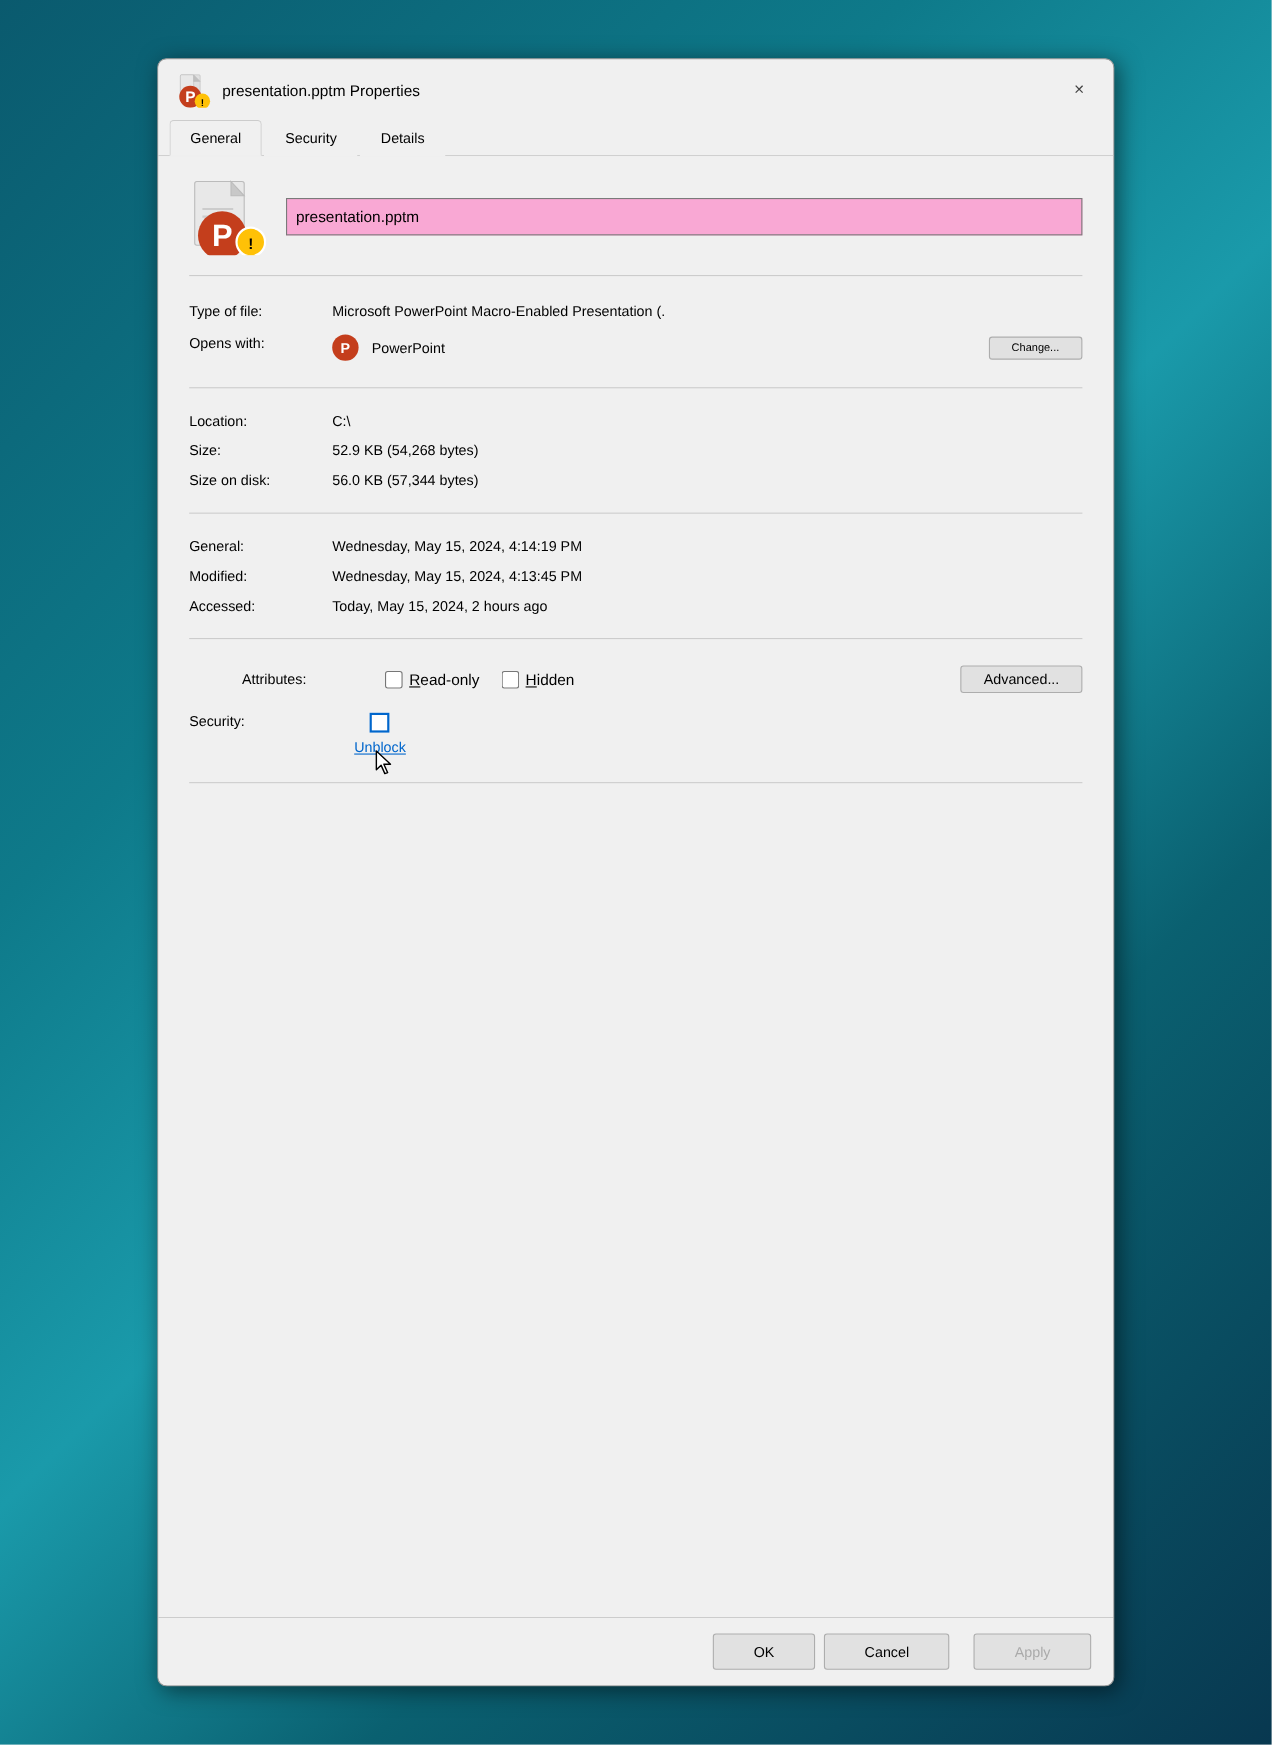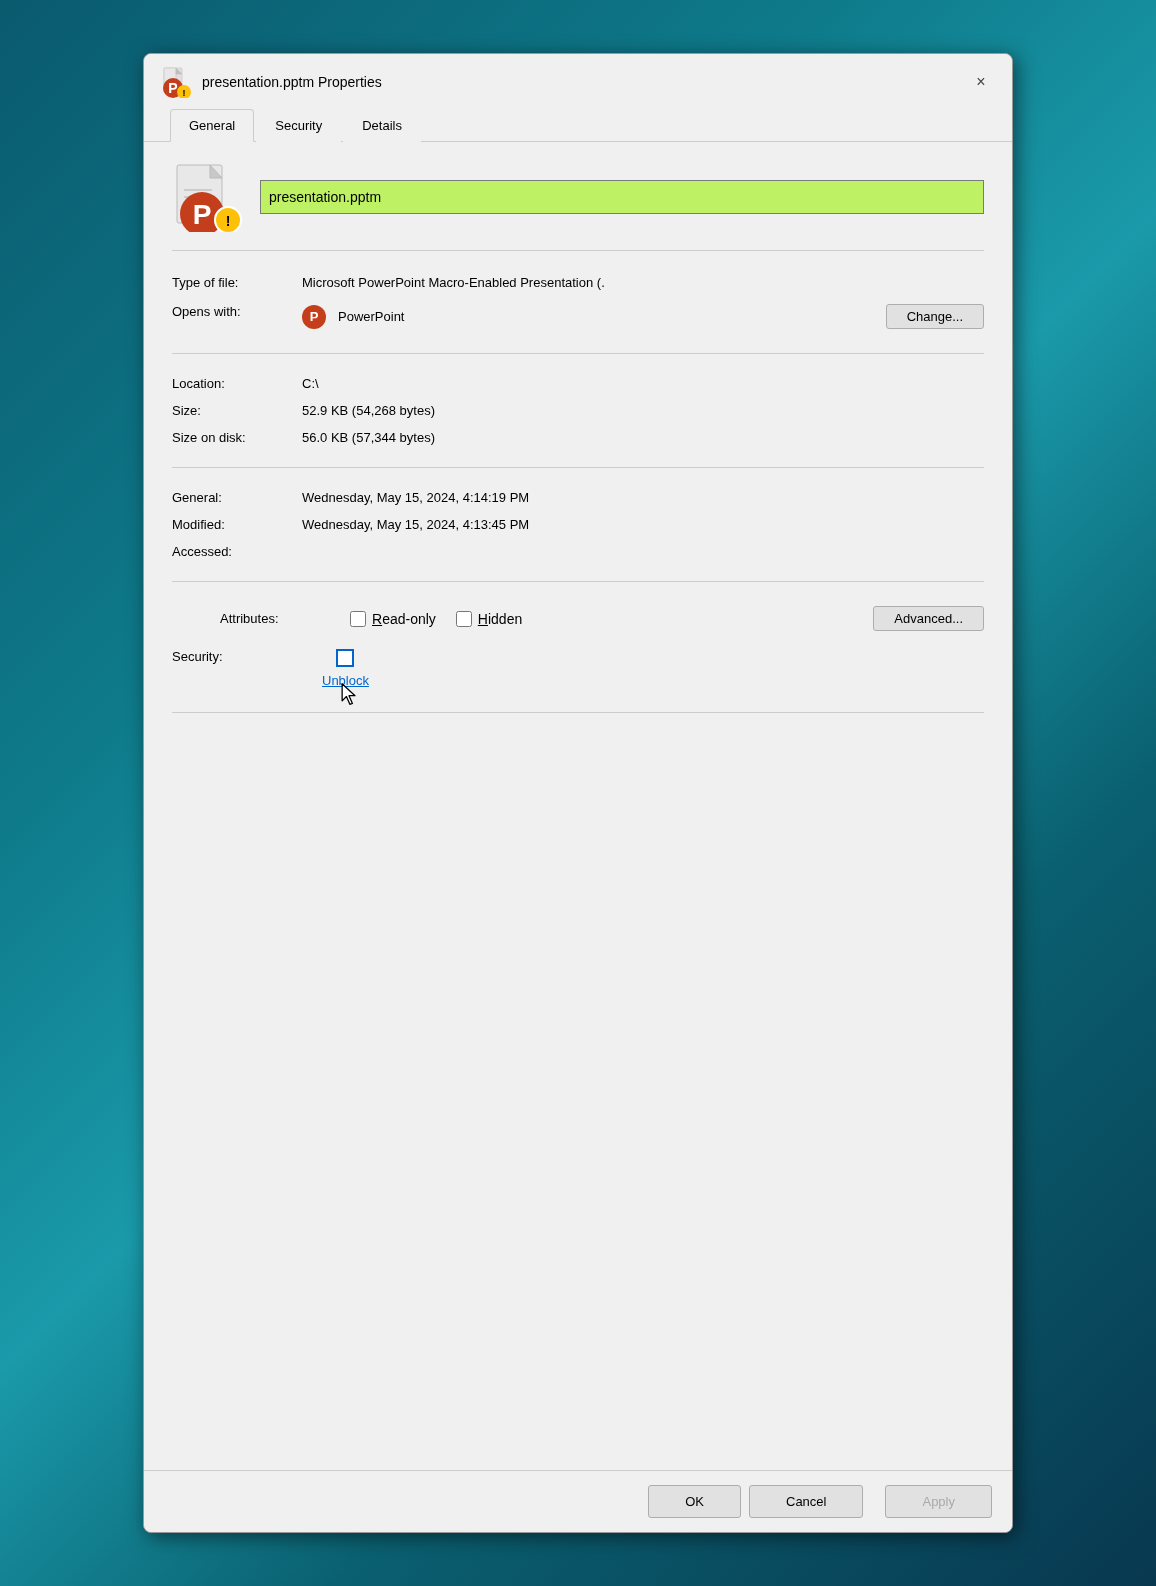"General" .tabs { padding: 0 26px -> 0 10px }
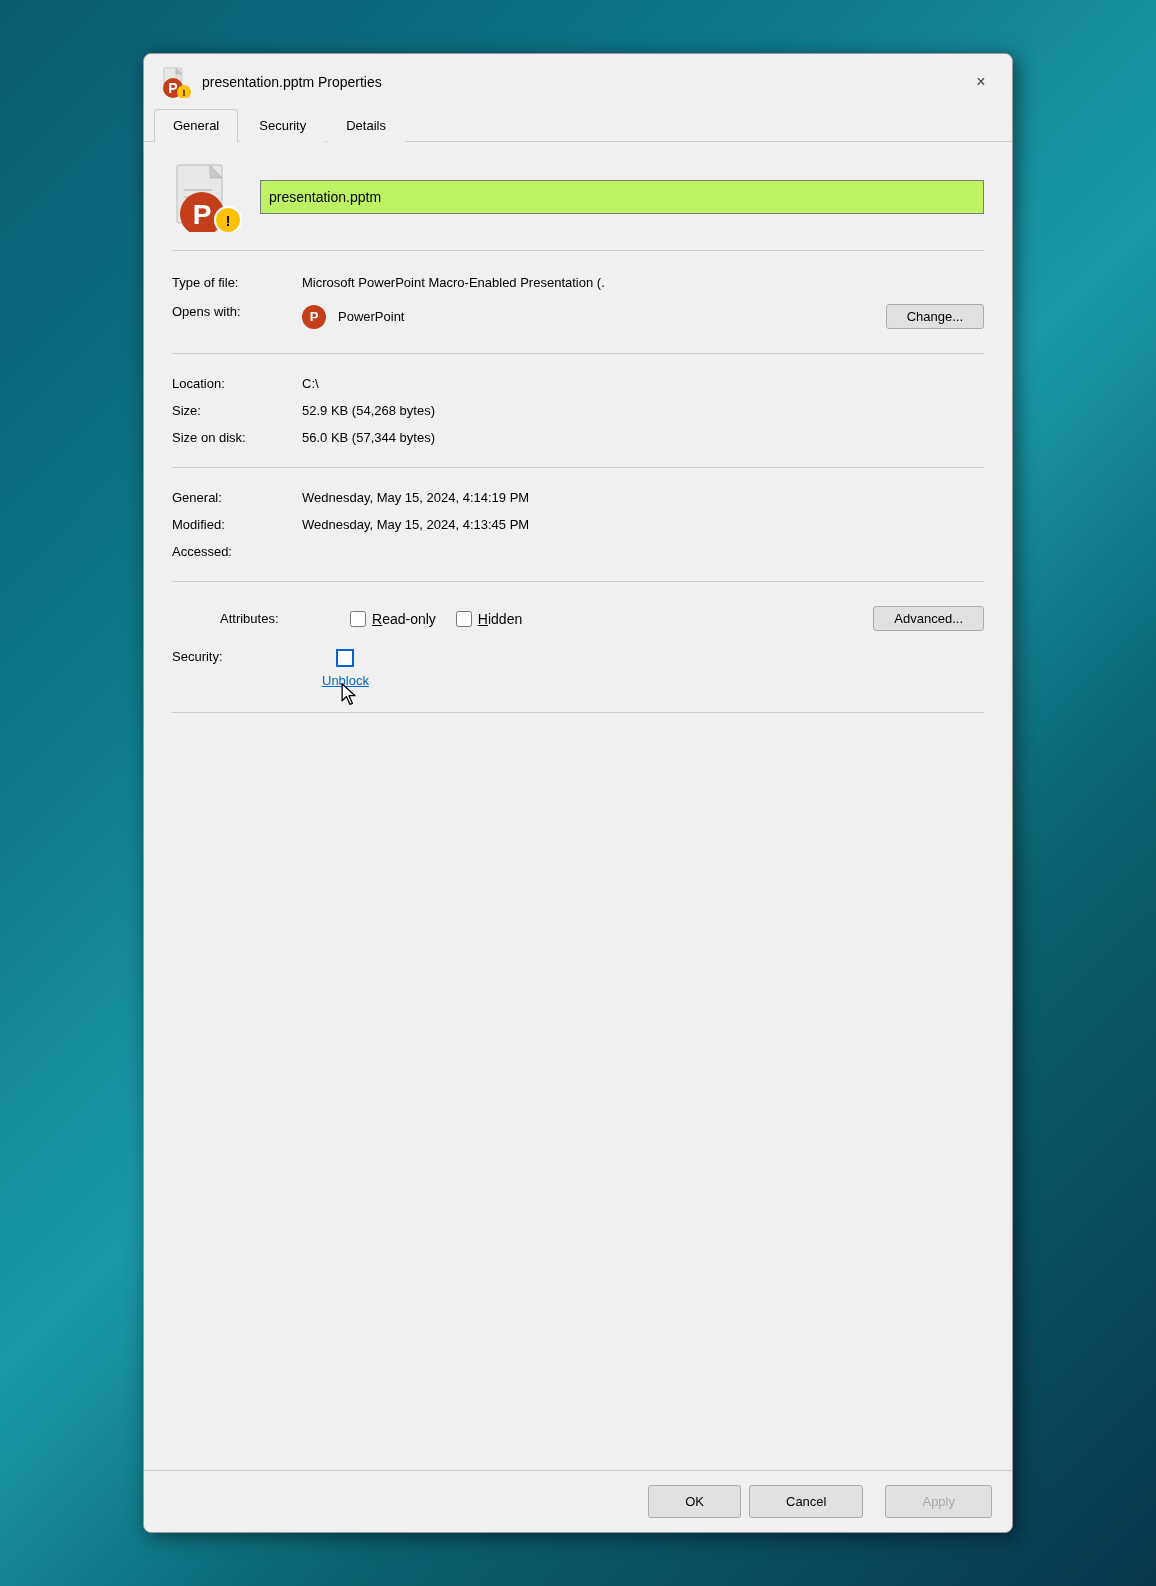"presentation.pptm" .filename-input { background: #bef264 -> #f9a8d4 }
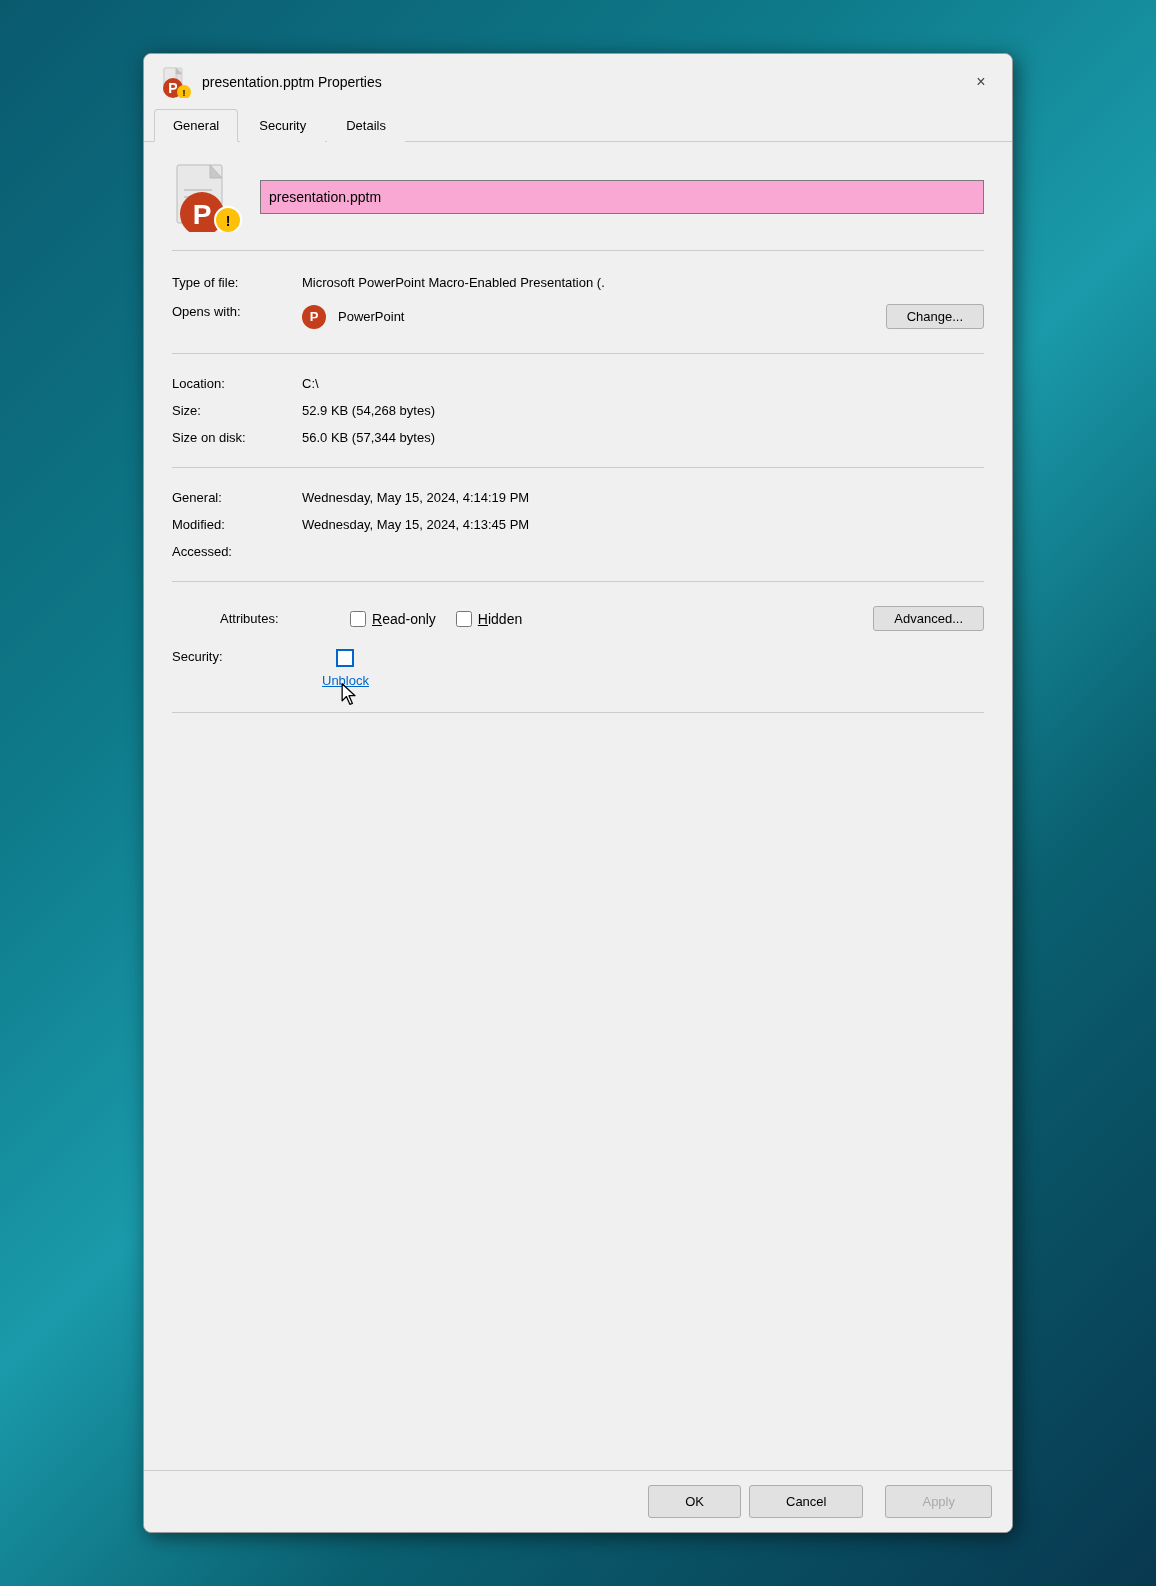"Change..." .change-btn { font-size: 13px -> 10px }
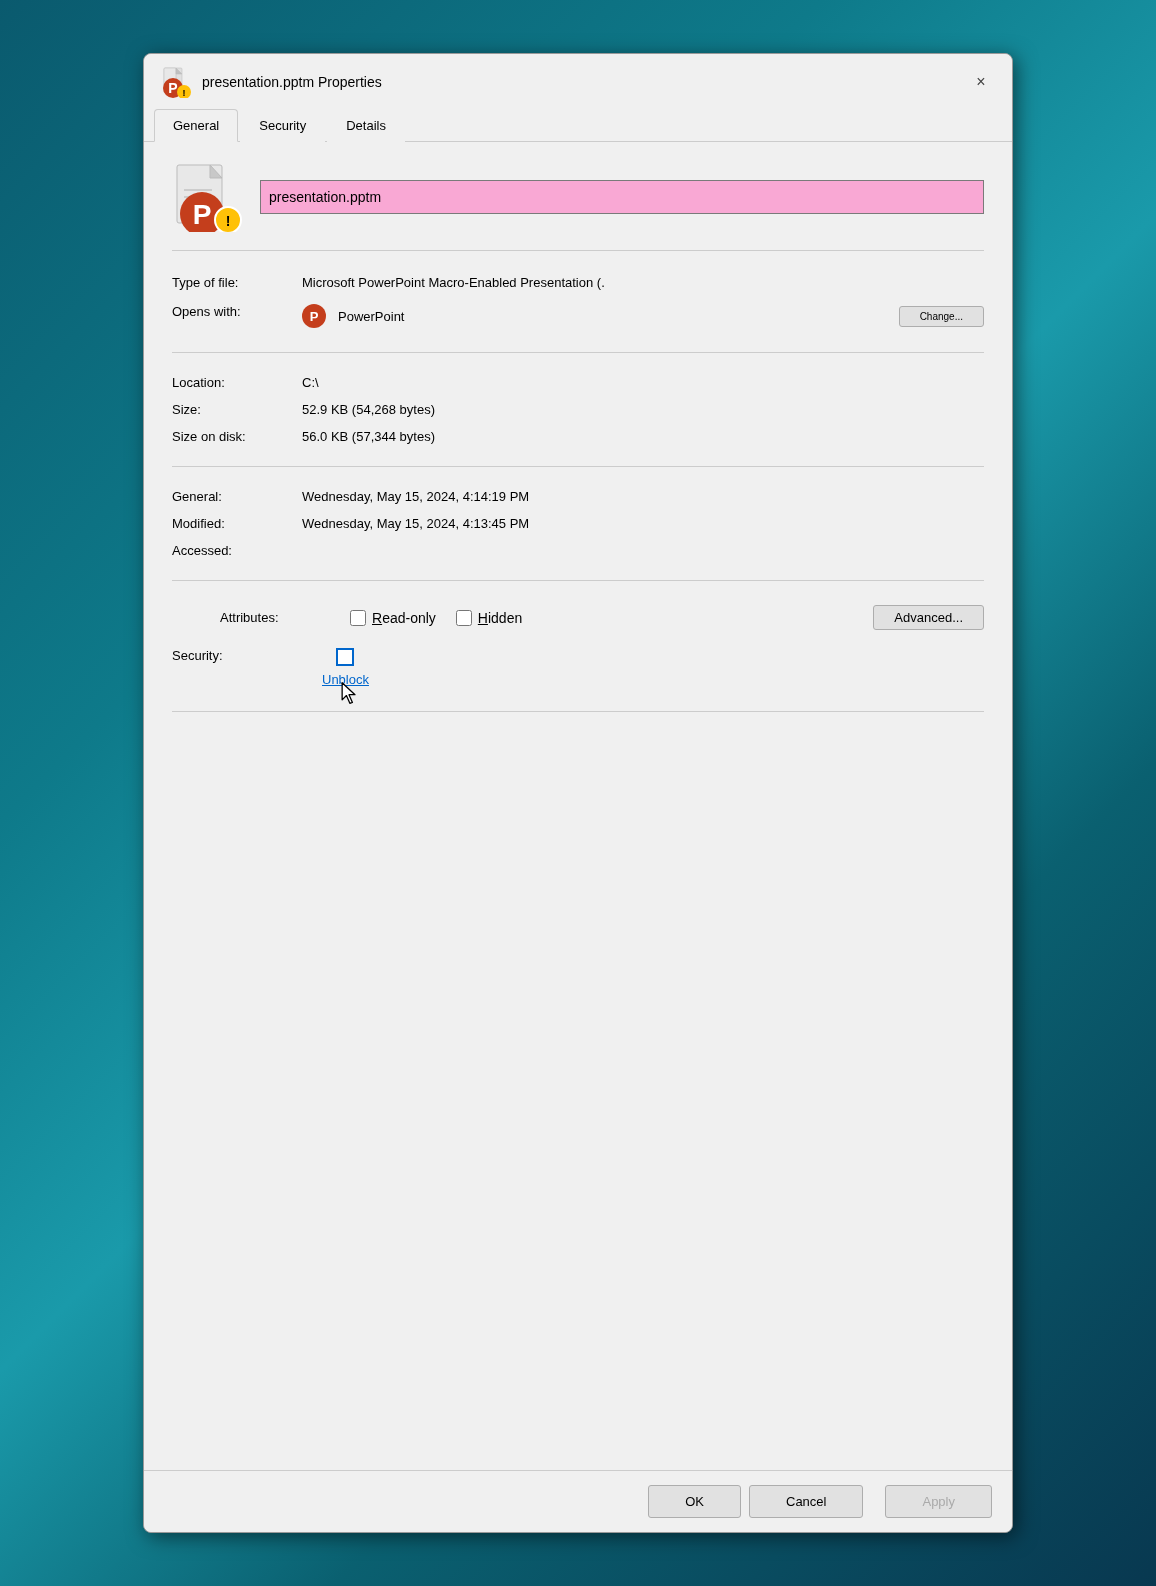"Today, May 15, 2024, 2" span.info-value { html: none -> <span>Today, May 15, 2024, 2 hours ago</span> }
